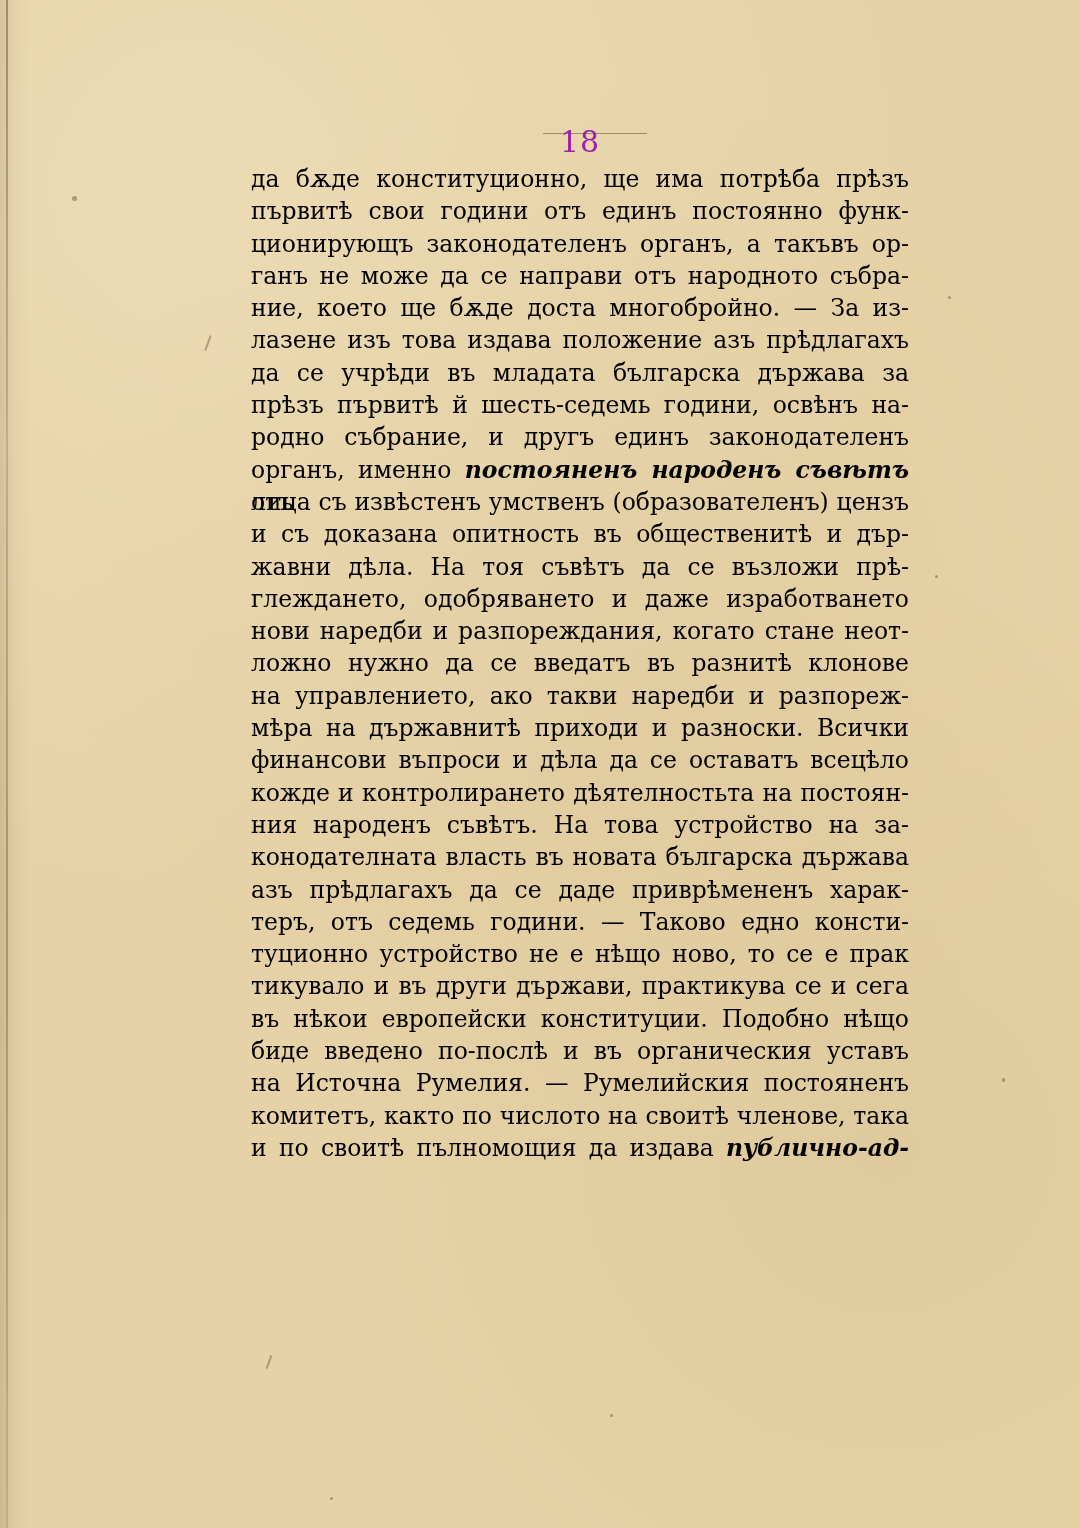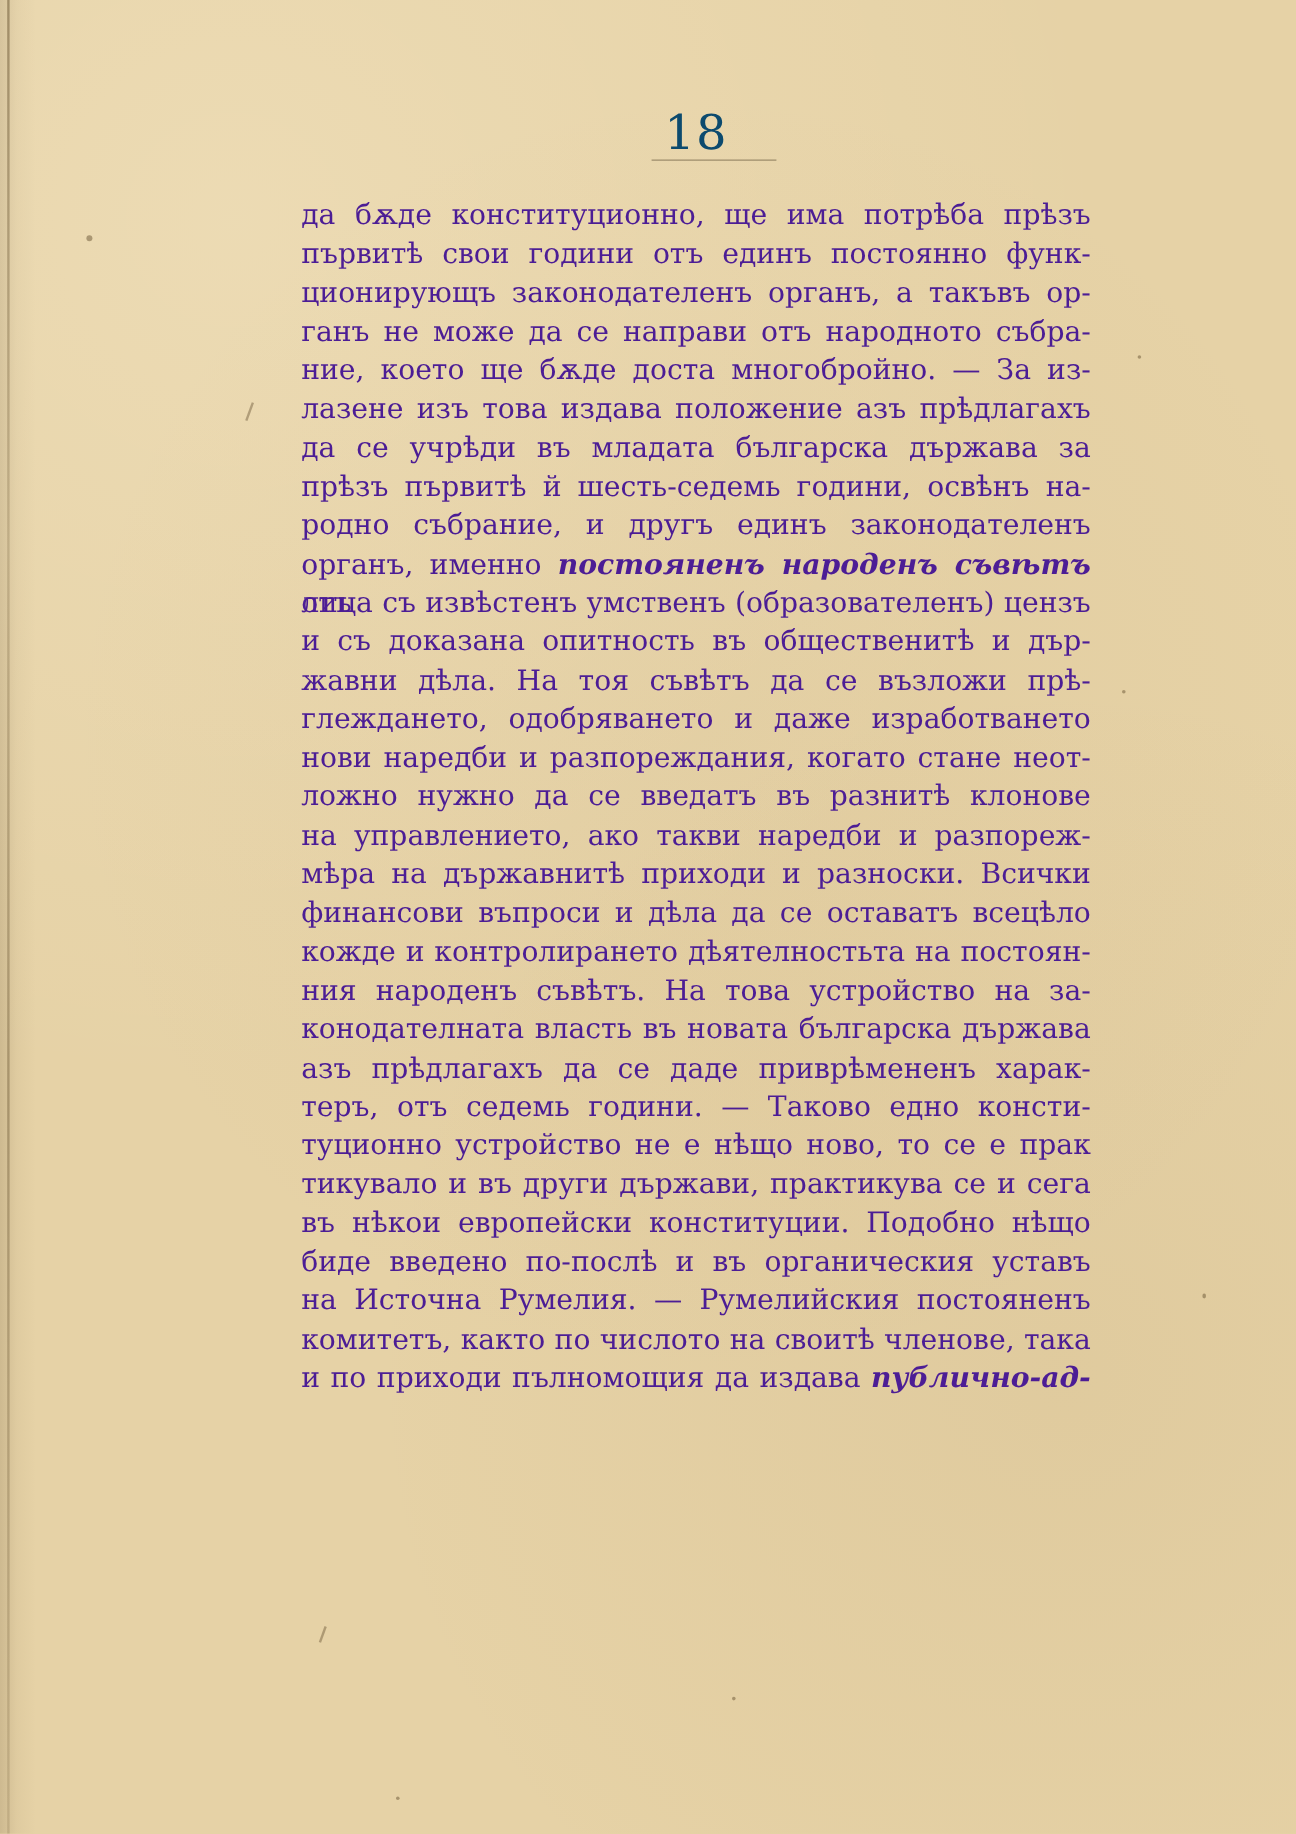"18" .page-number { color: #0c4a6e -> #a21caf; font-size: 40px -> 30px; margin-top: none -> 36px }
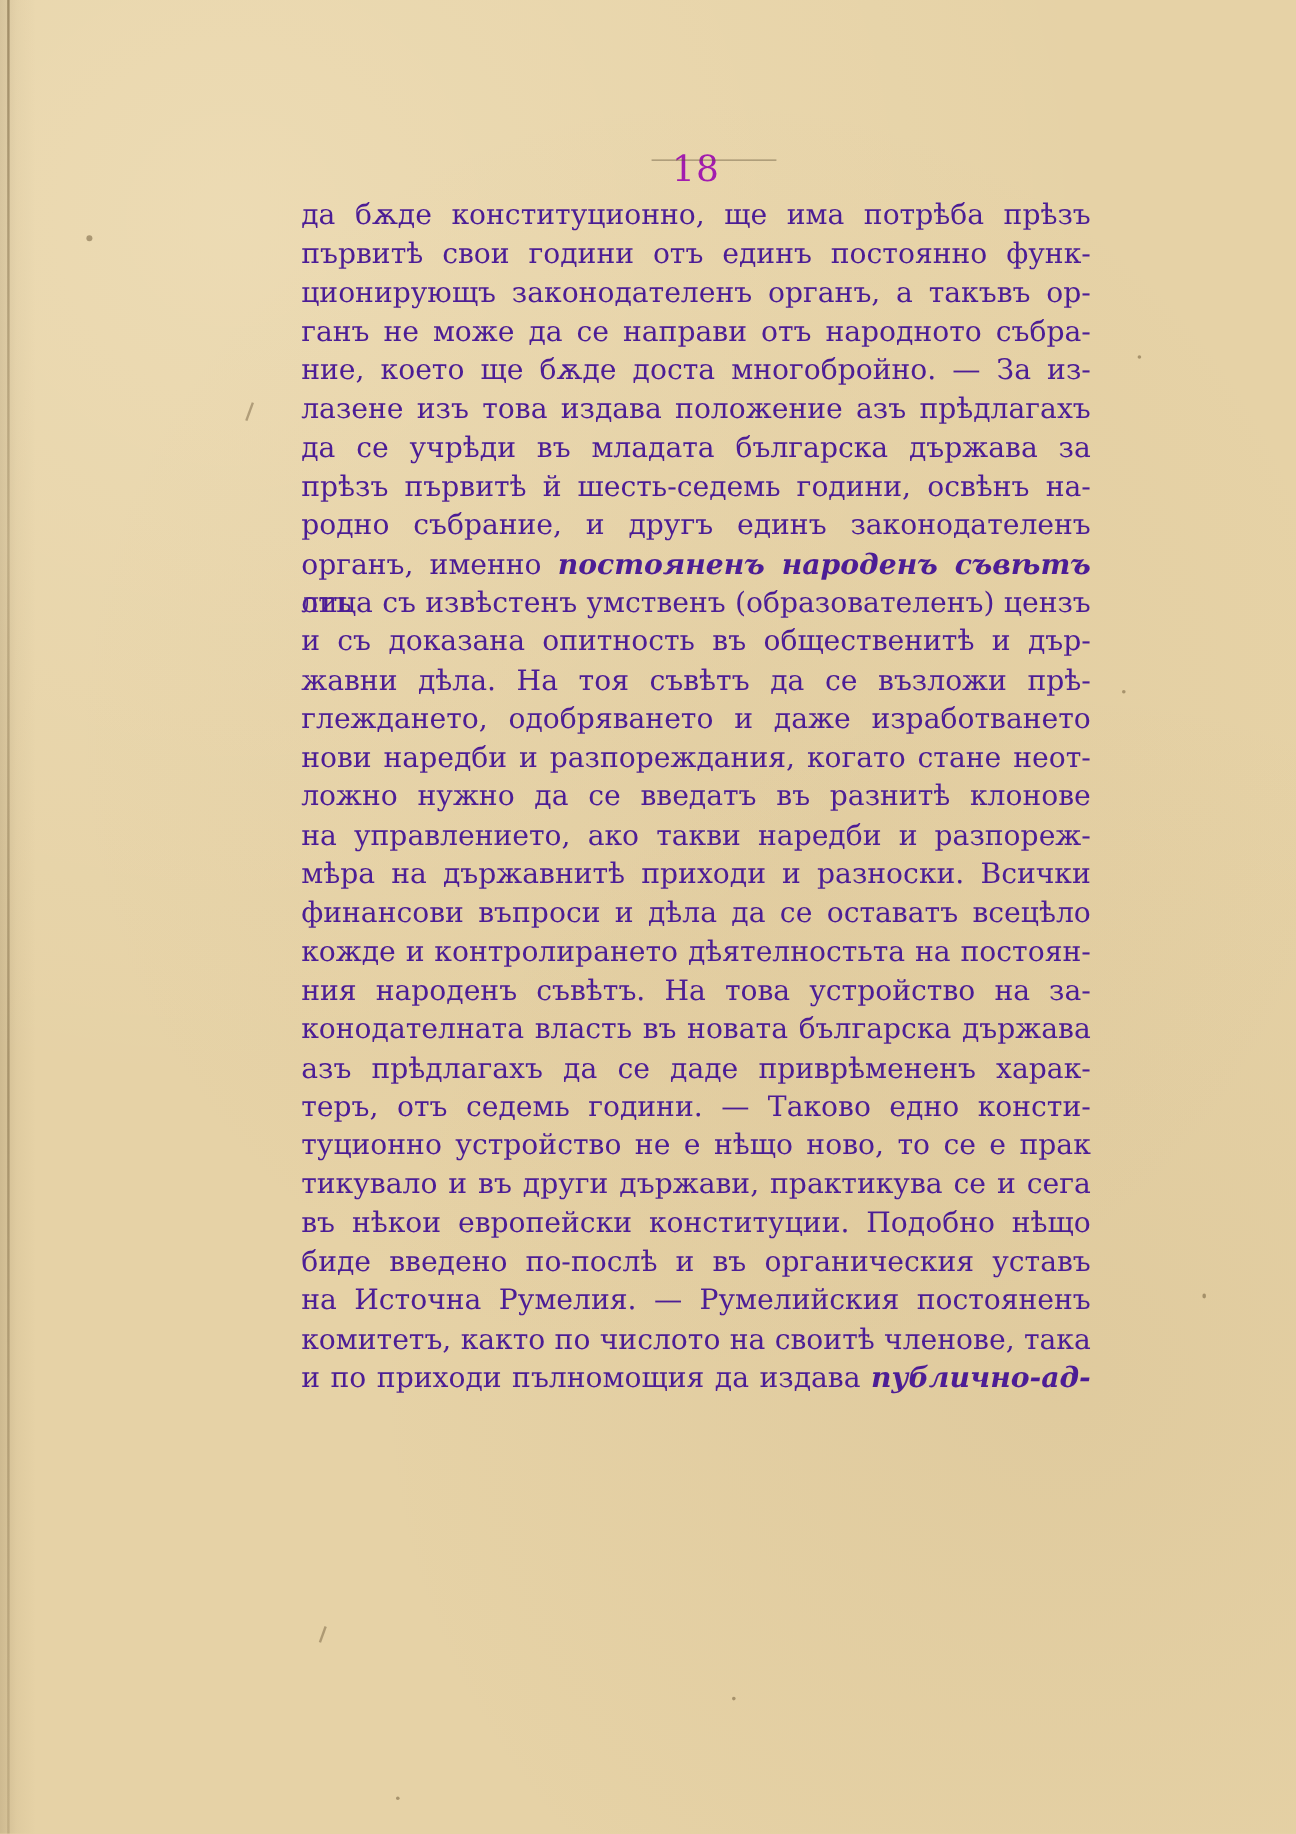"да бѫде конституционно, ще има" .page-text { color: #4c1d95 -> #000000 }
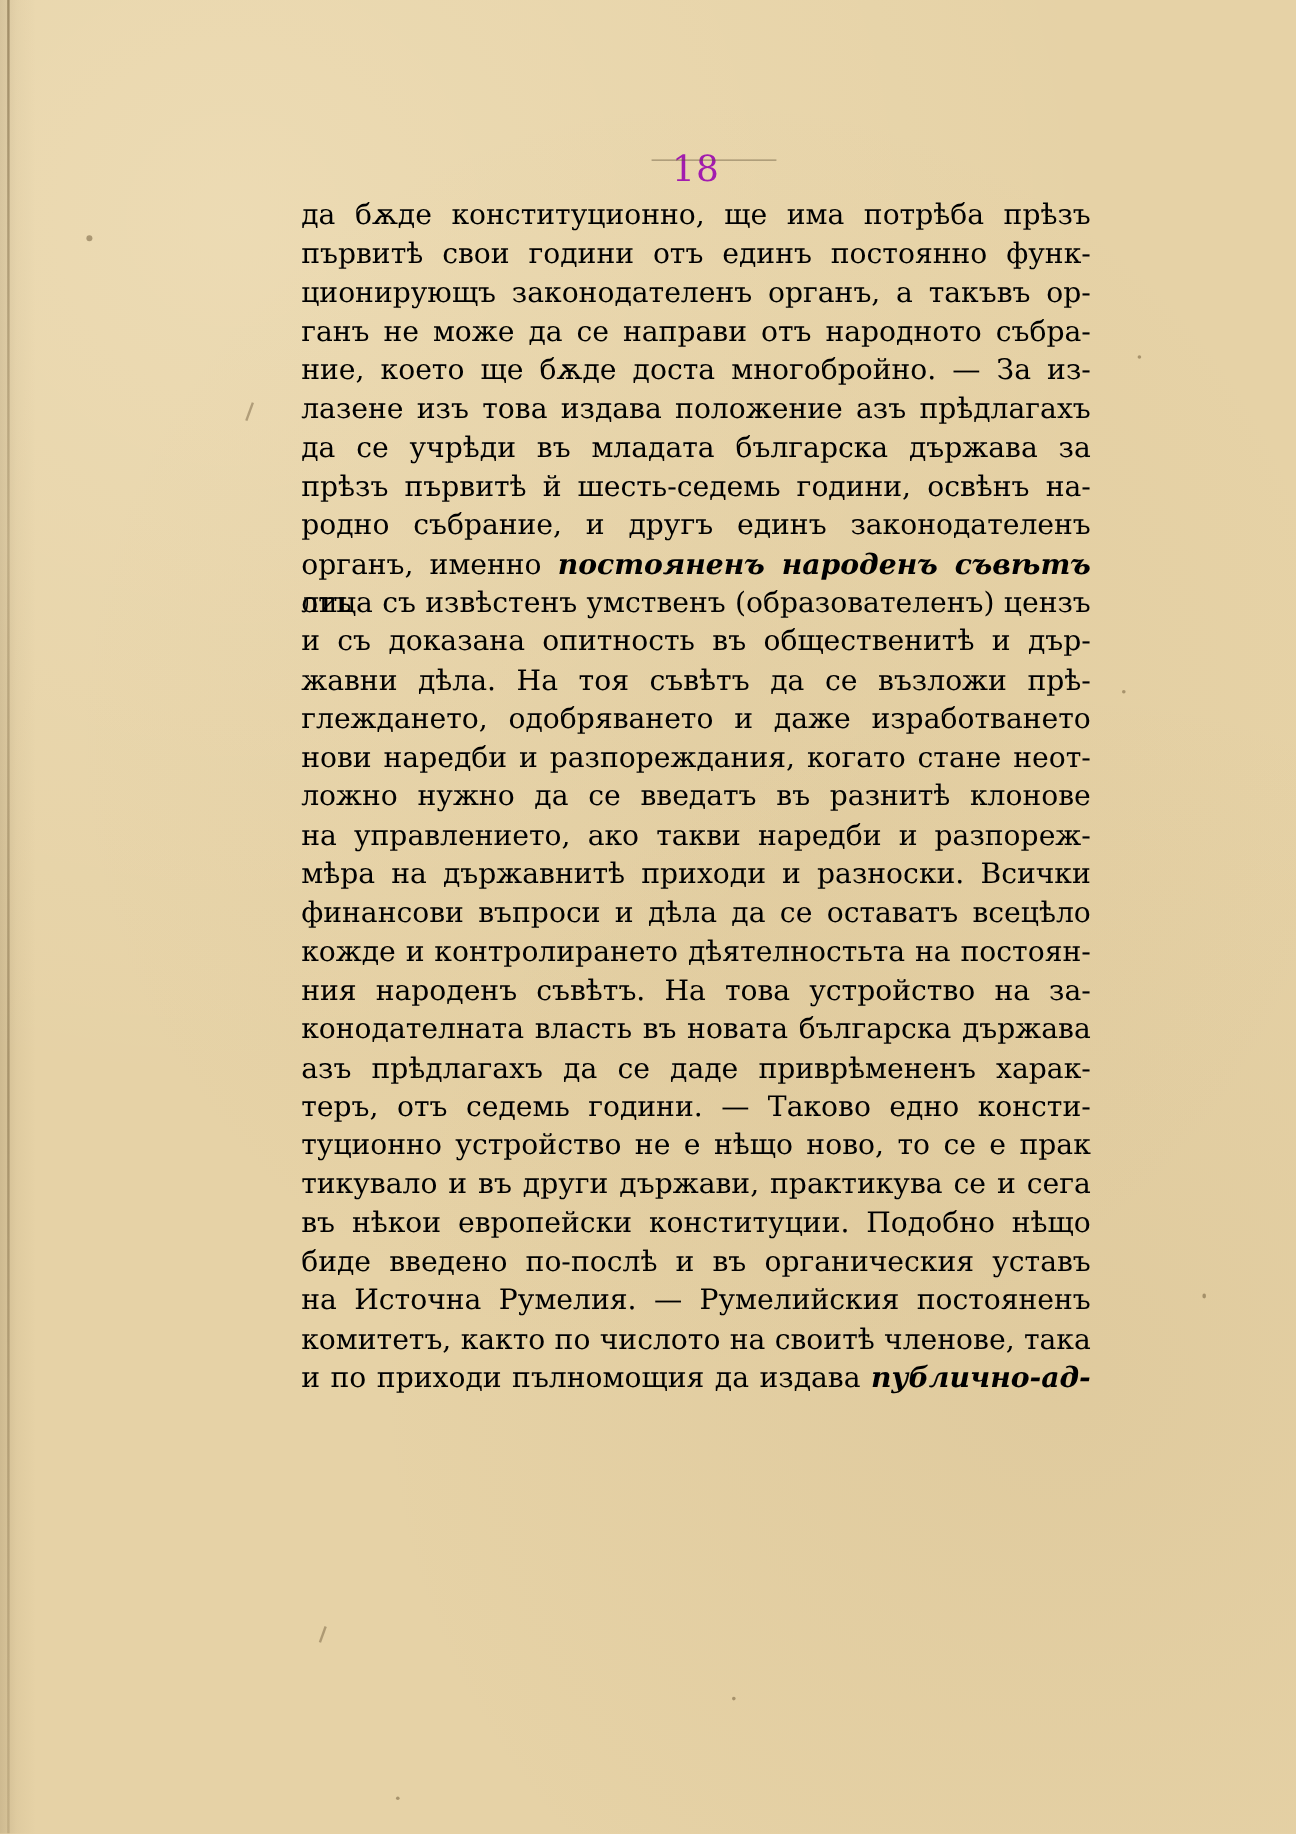"и по приходи пълномощия да" span { text: приходи -> своитѣ }
